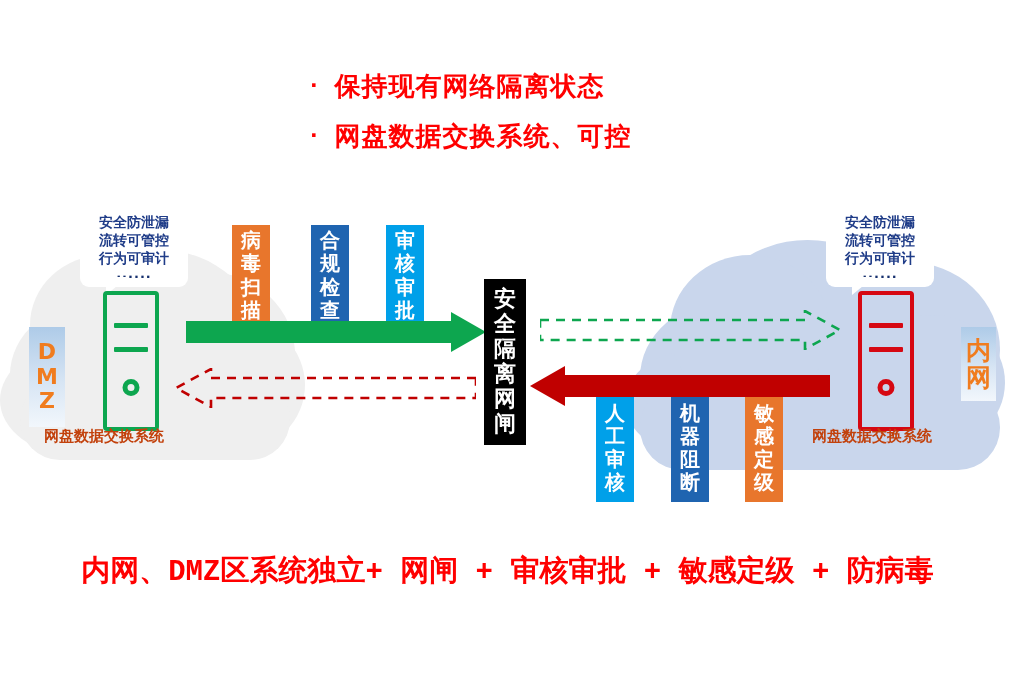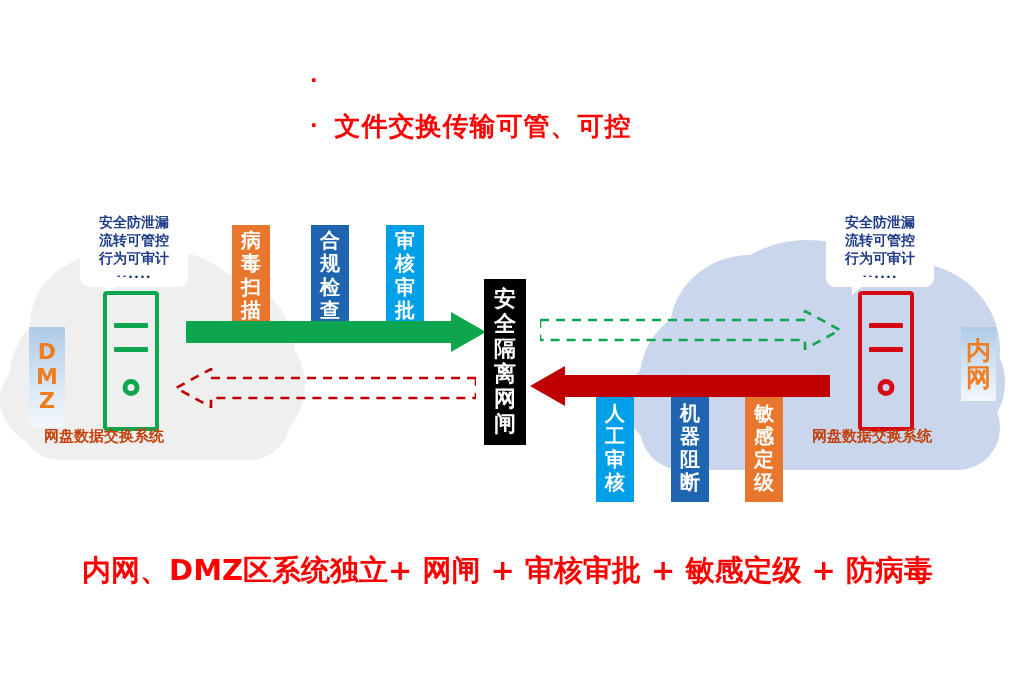"保持现有网络隔离状态" span { html: none -> <span>保持现有网络隔离状态</span> }
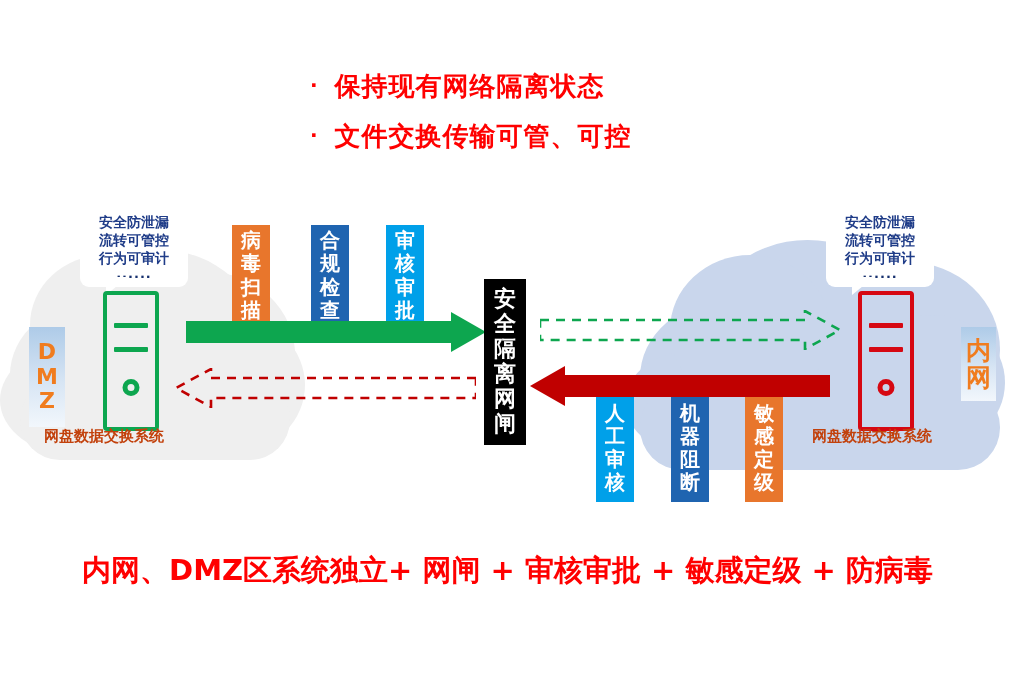"文件交换传输可管、可控" span { text: 文件交换传输可管 -> 网盘数据交换系统 }
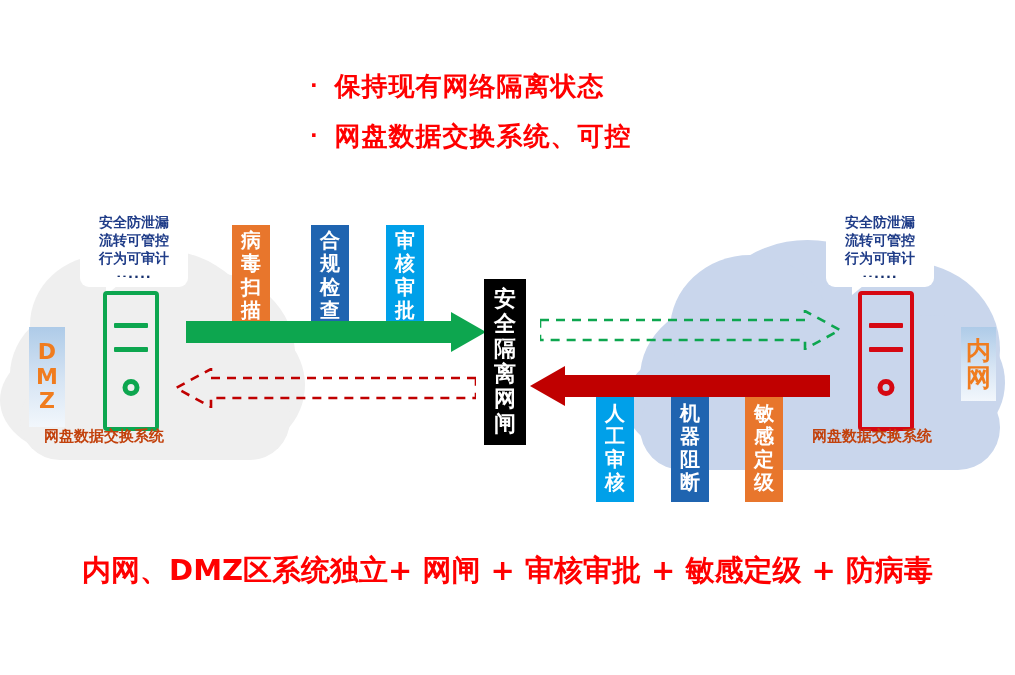"内网、DMZ区系统独立+ 网闸 + 审核审批 +" #footer { font-family: none -> Liberation Mono, monospace }
